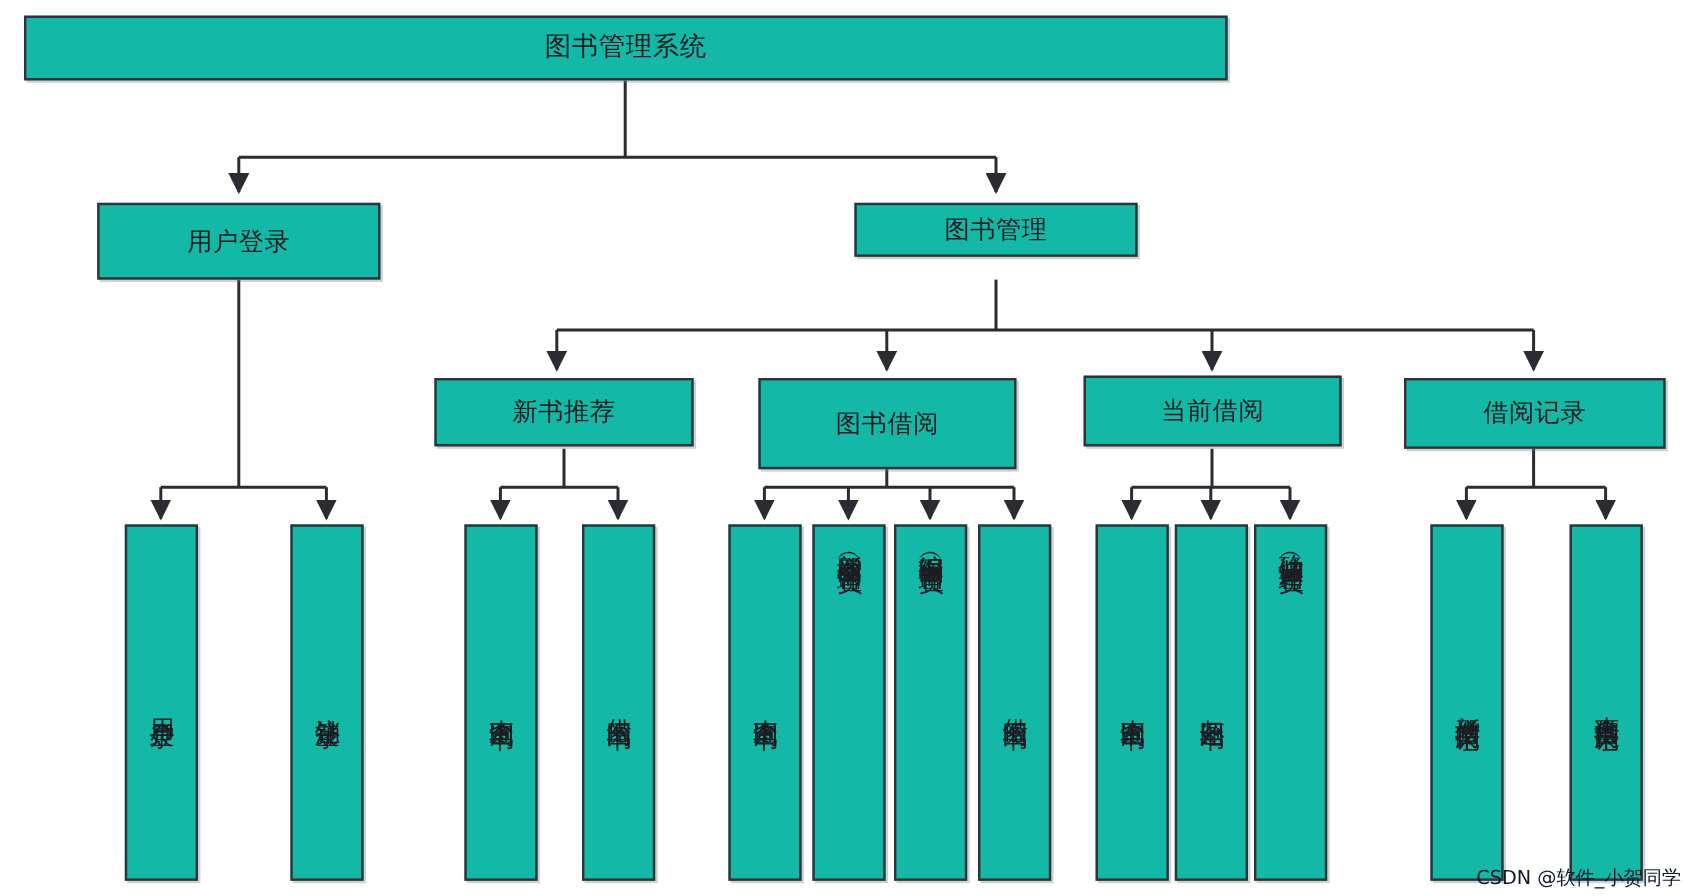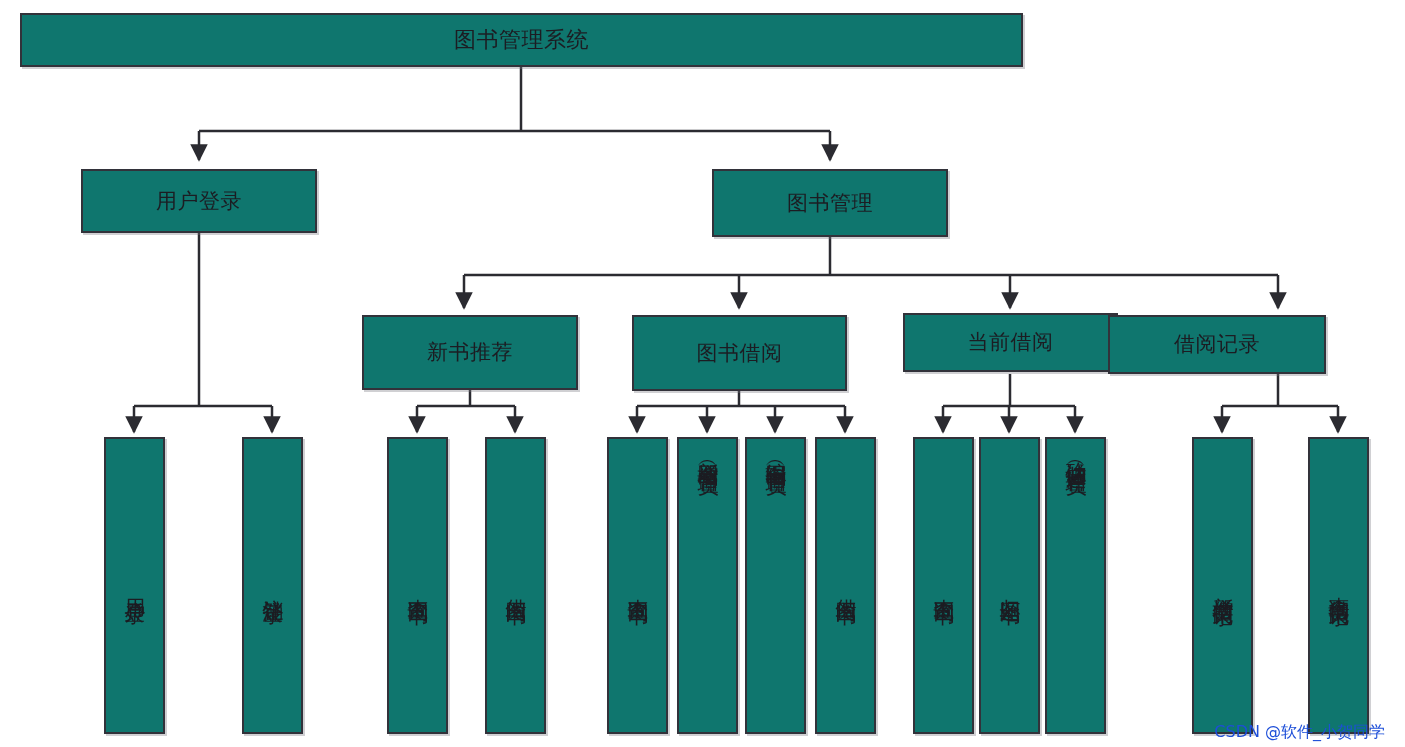"图书管理系统" .node { background: #0f766e -> #14b8a6 }
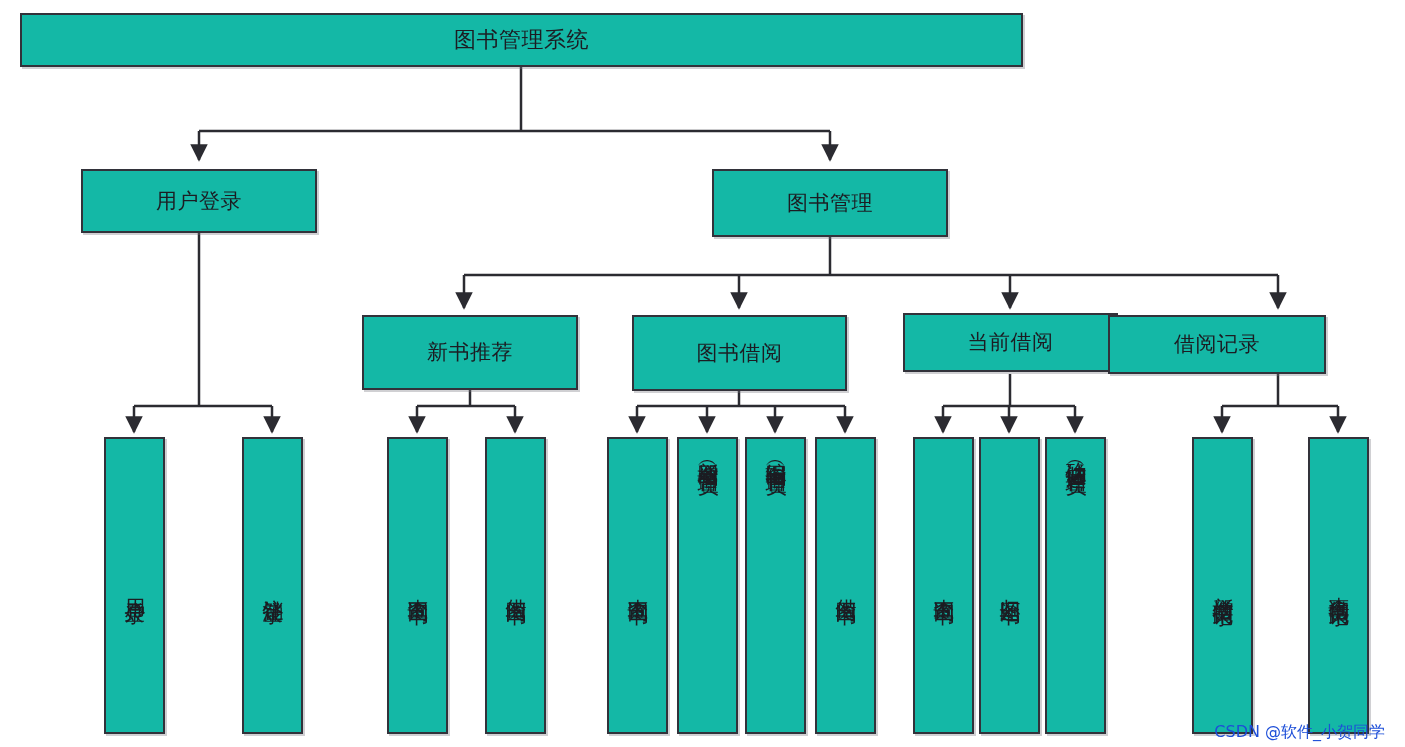"图书管理" div.node { height: 68px -> 45px }
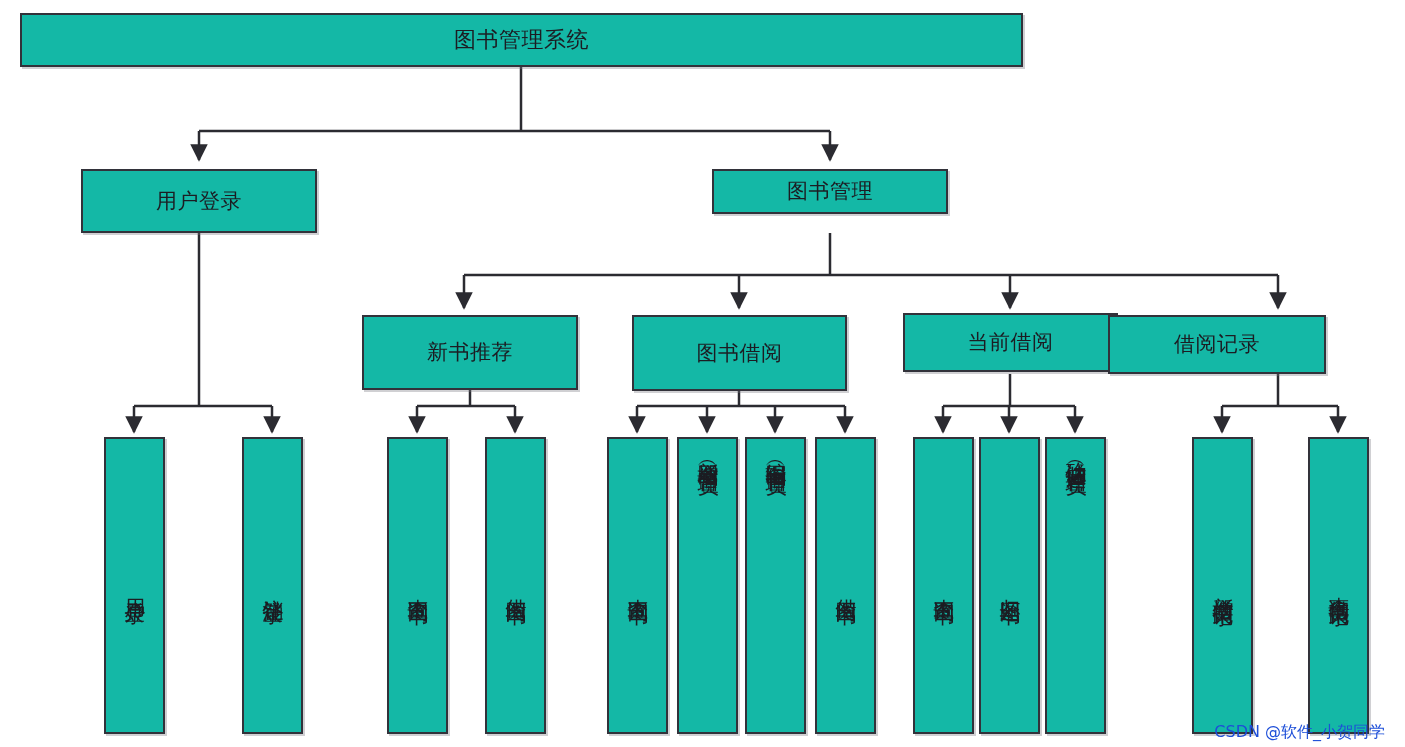"新书推荐" div.node { height: 75px -> 57px }
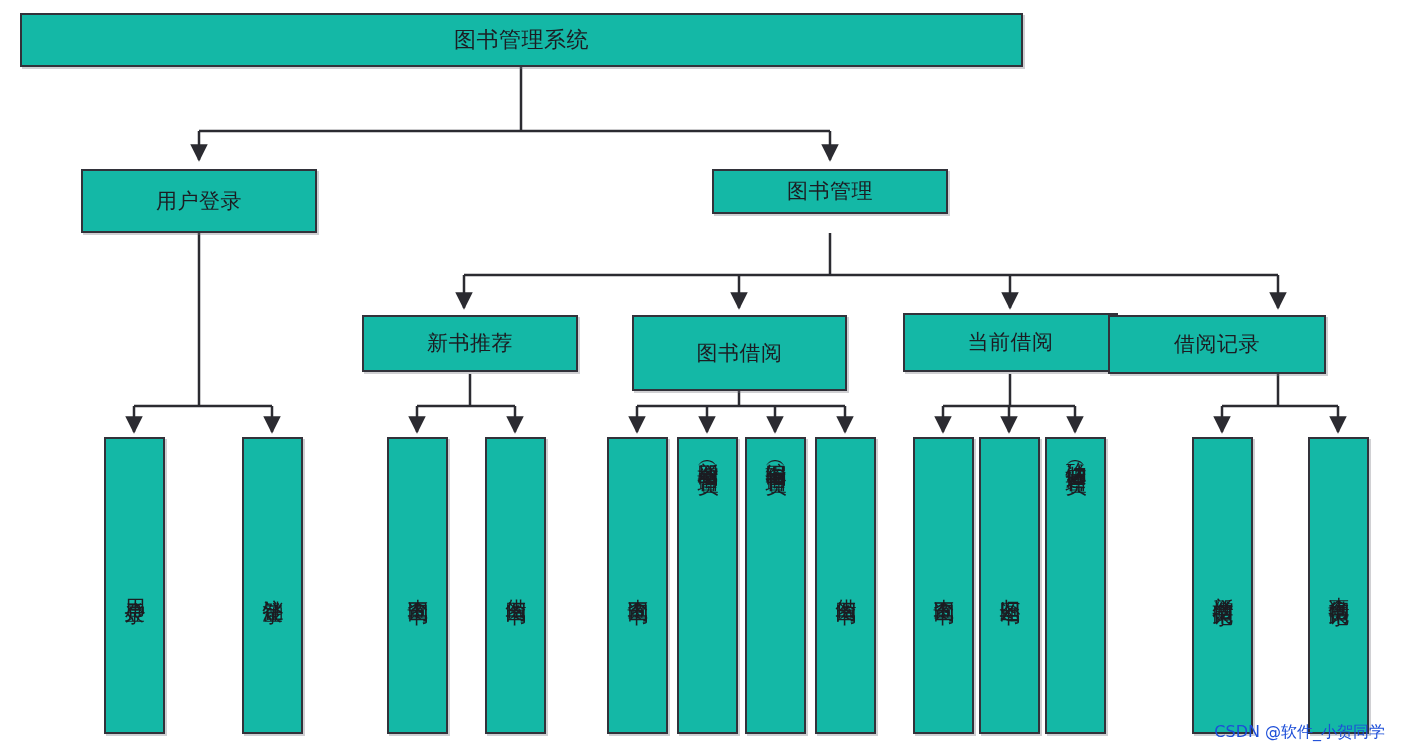"借阅记录" div.node { left: 1108px -> 1170px }
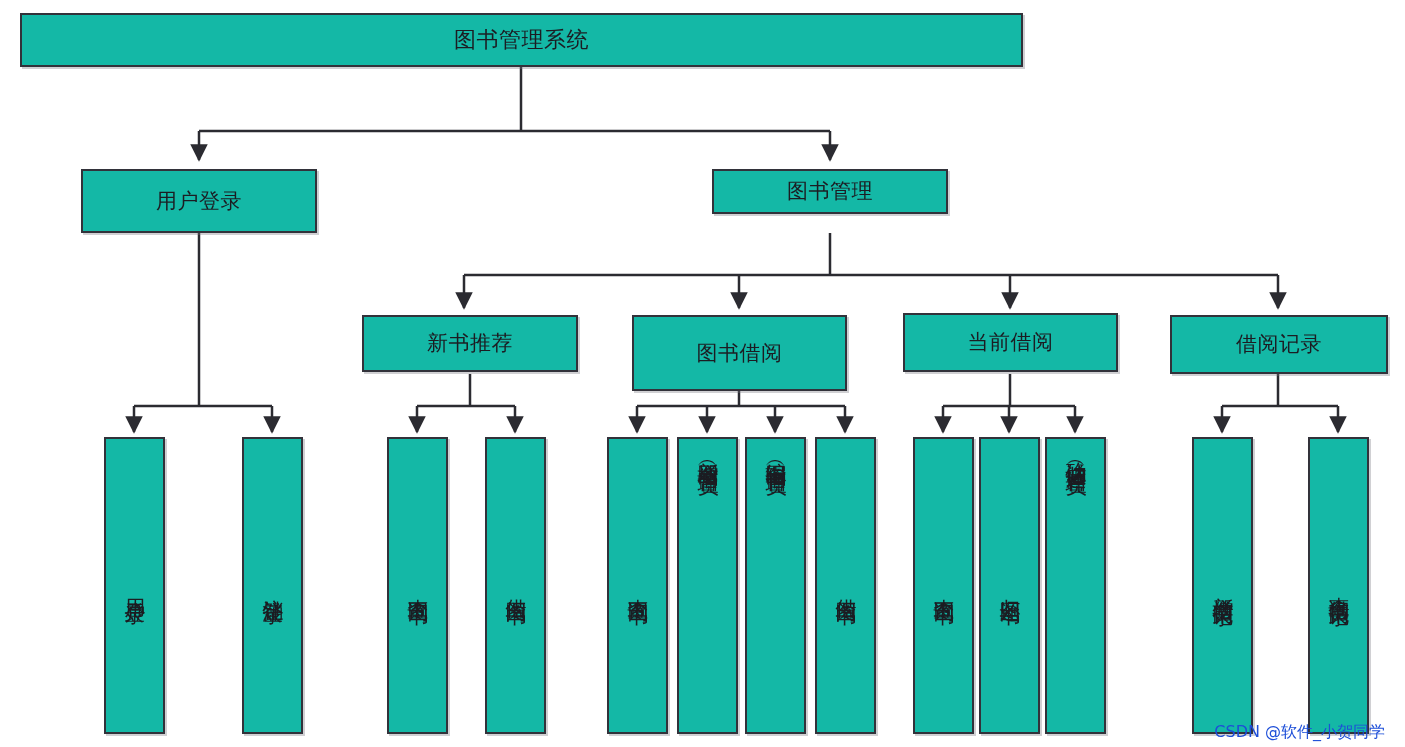"CSDN @软件_小贺同学" .watermark { color: #1d4ed8 -> #0f172a; right: 20px -> 4px }
